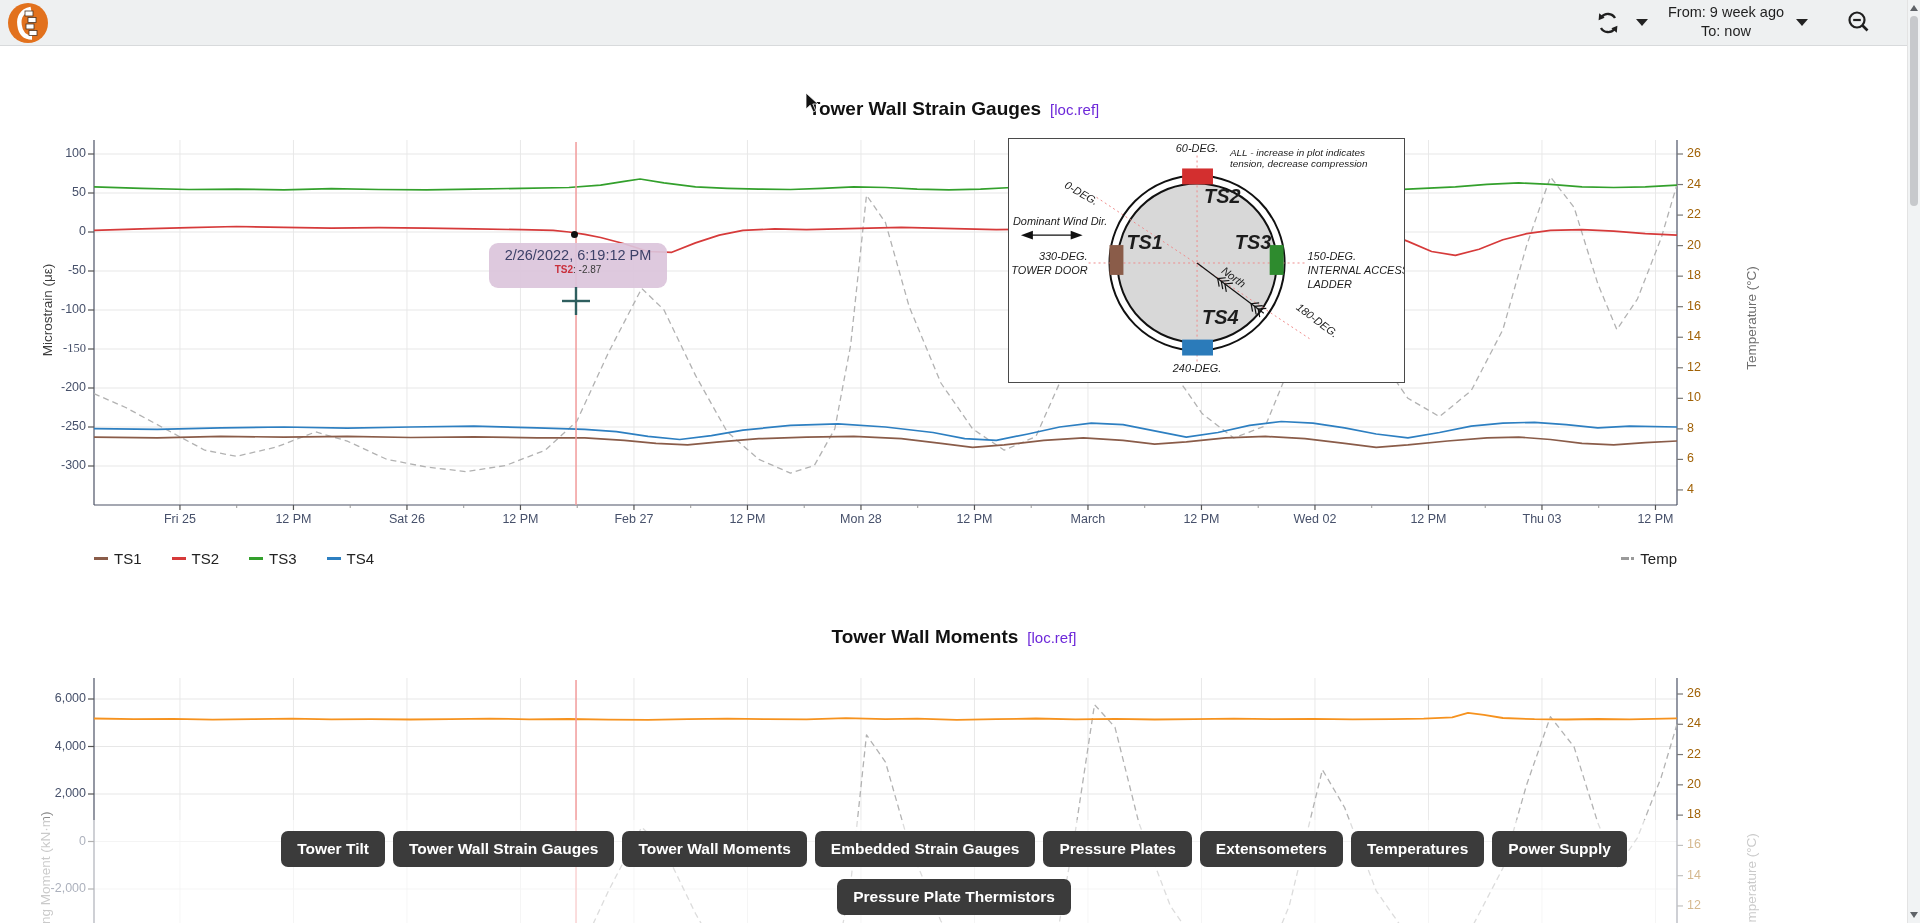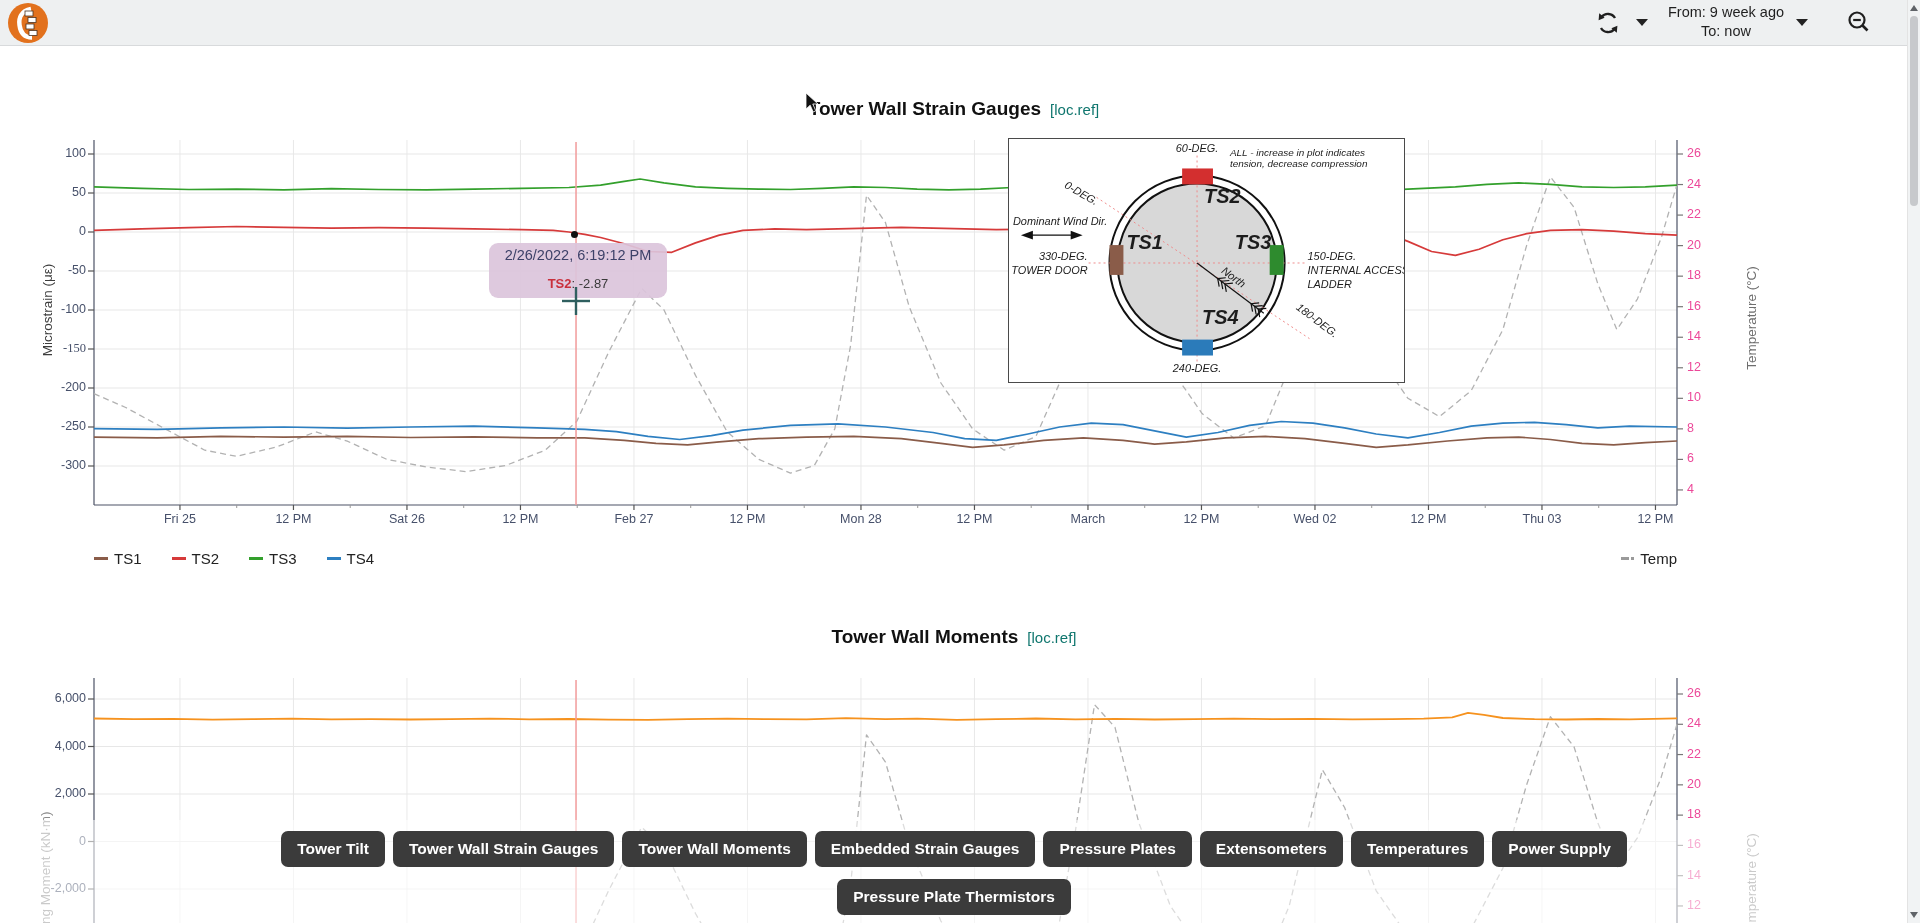"[loc.ref]" .chart-title .suffix { color: #0f766e -> #6d28d9 }
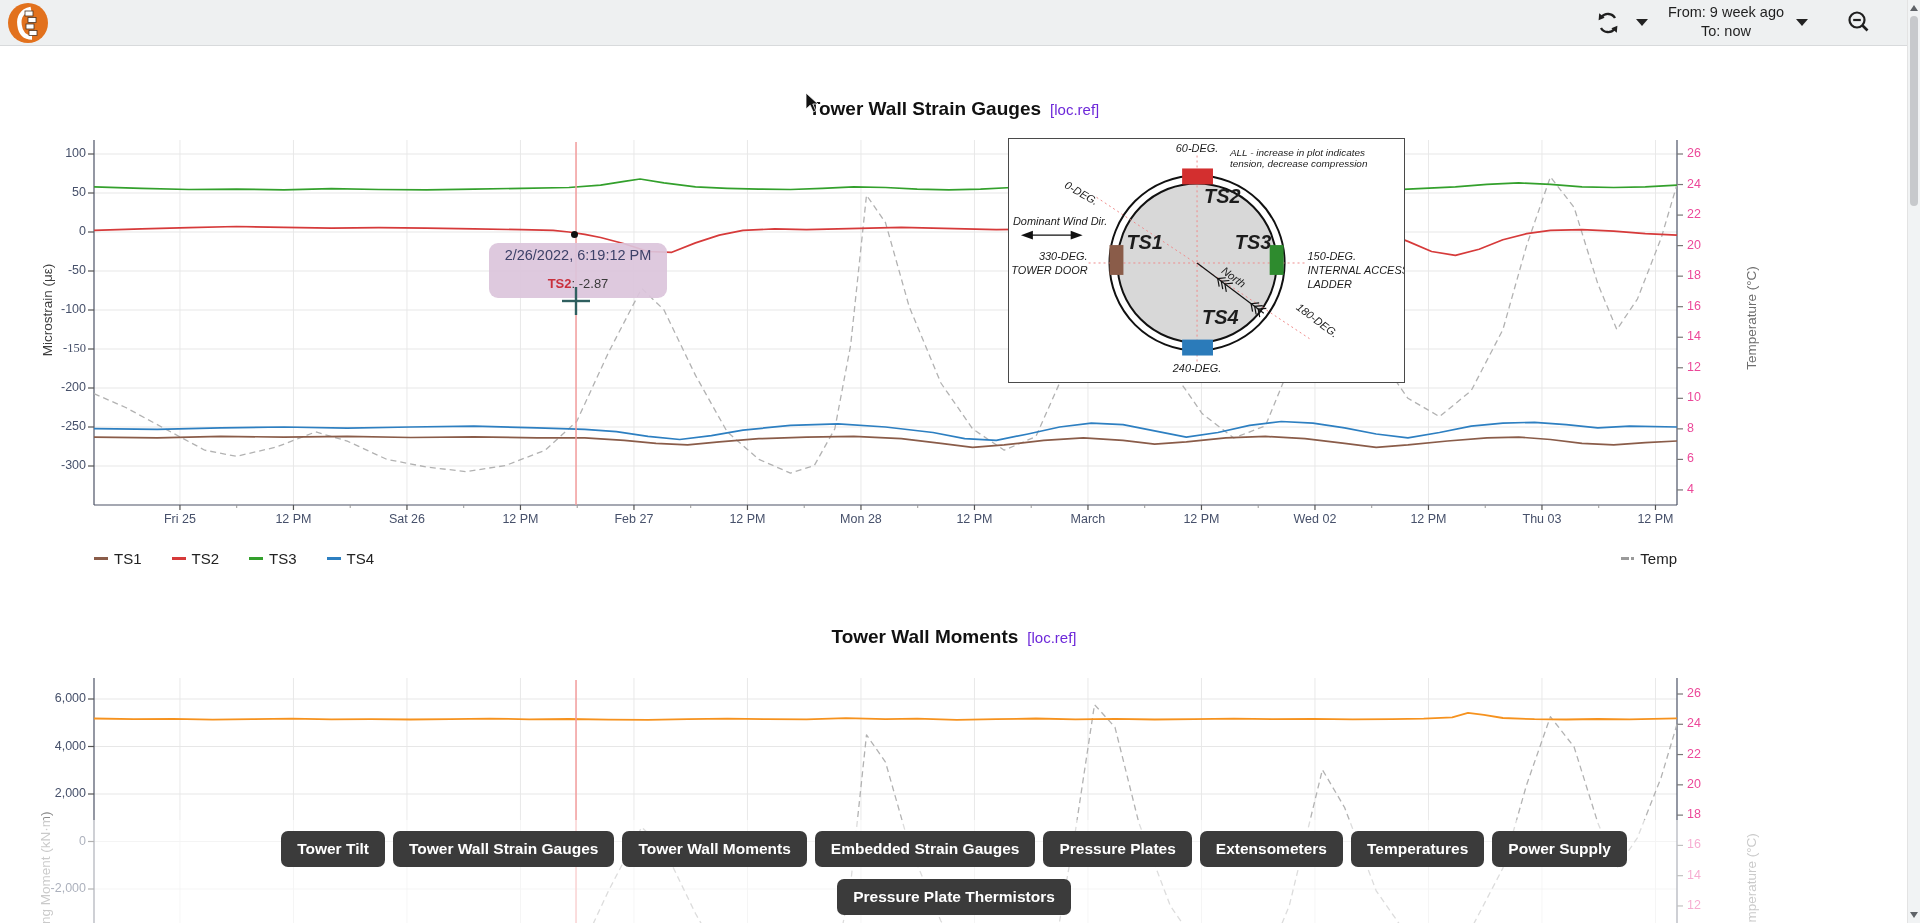"26" .tick-right { color: #ec4899 -> #a16207 }
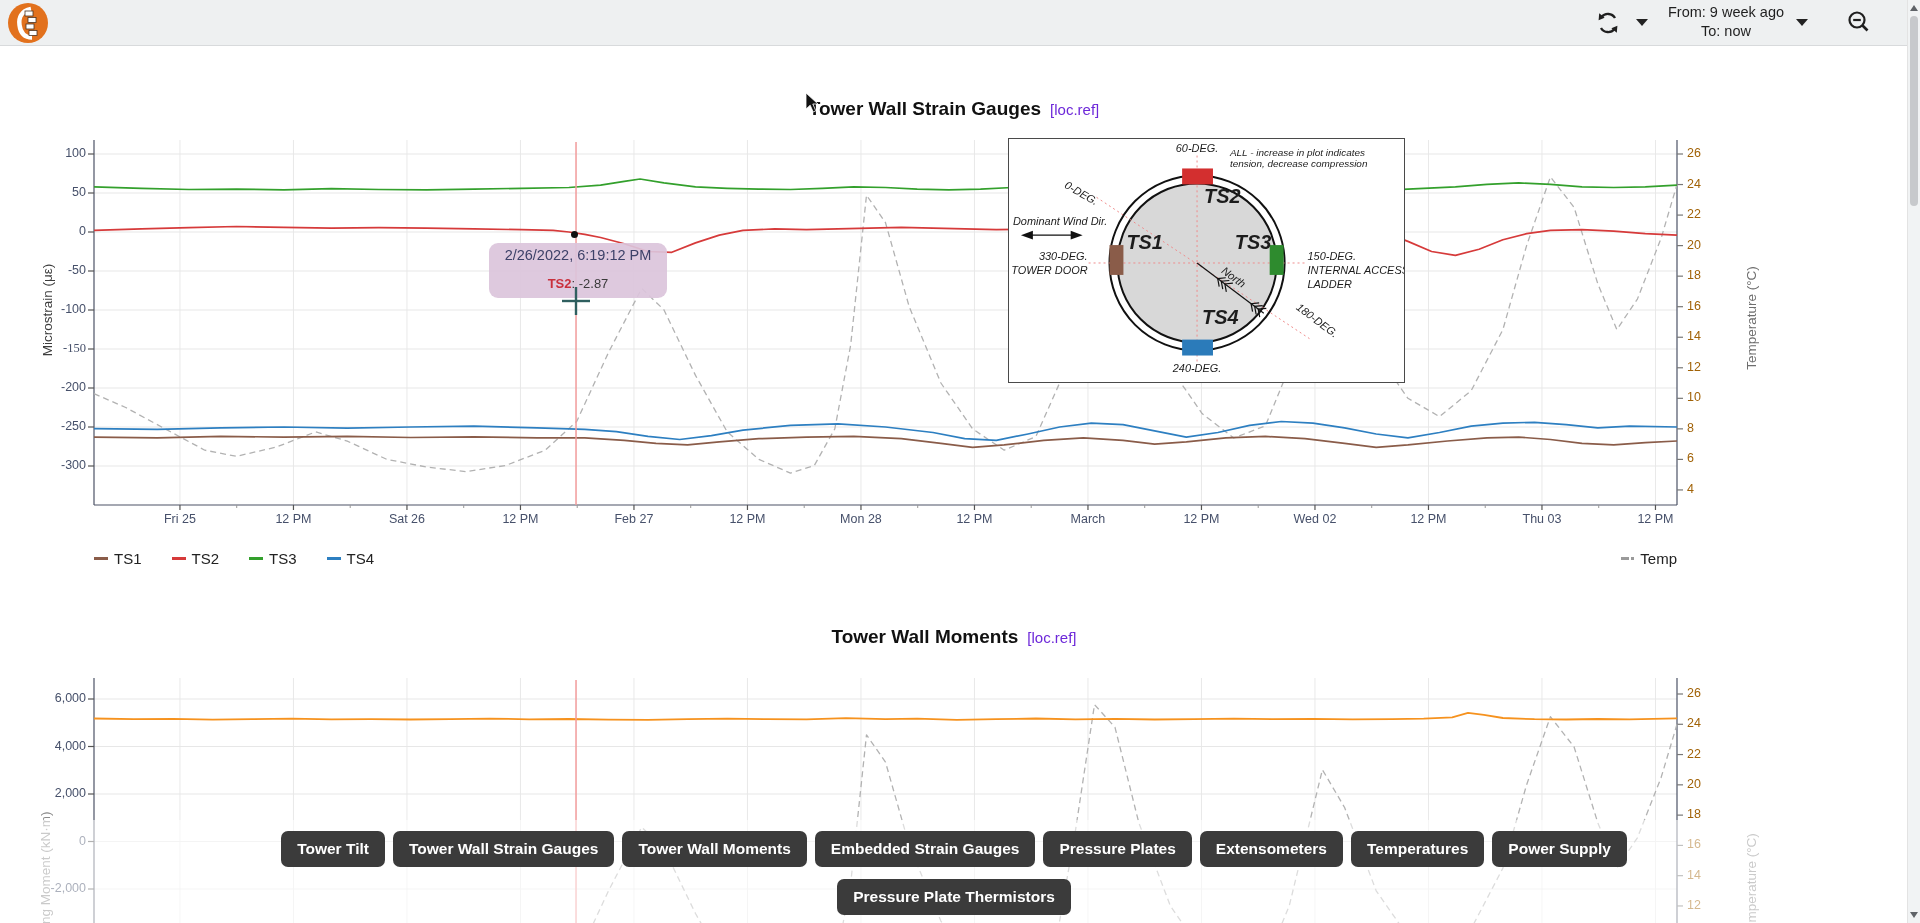"2/26/2022, 6:19:12 PM" #tooltip { height: 55px -> 45px }
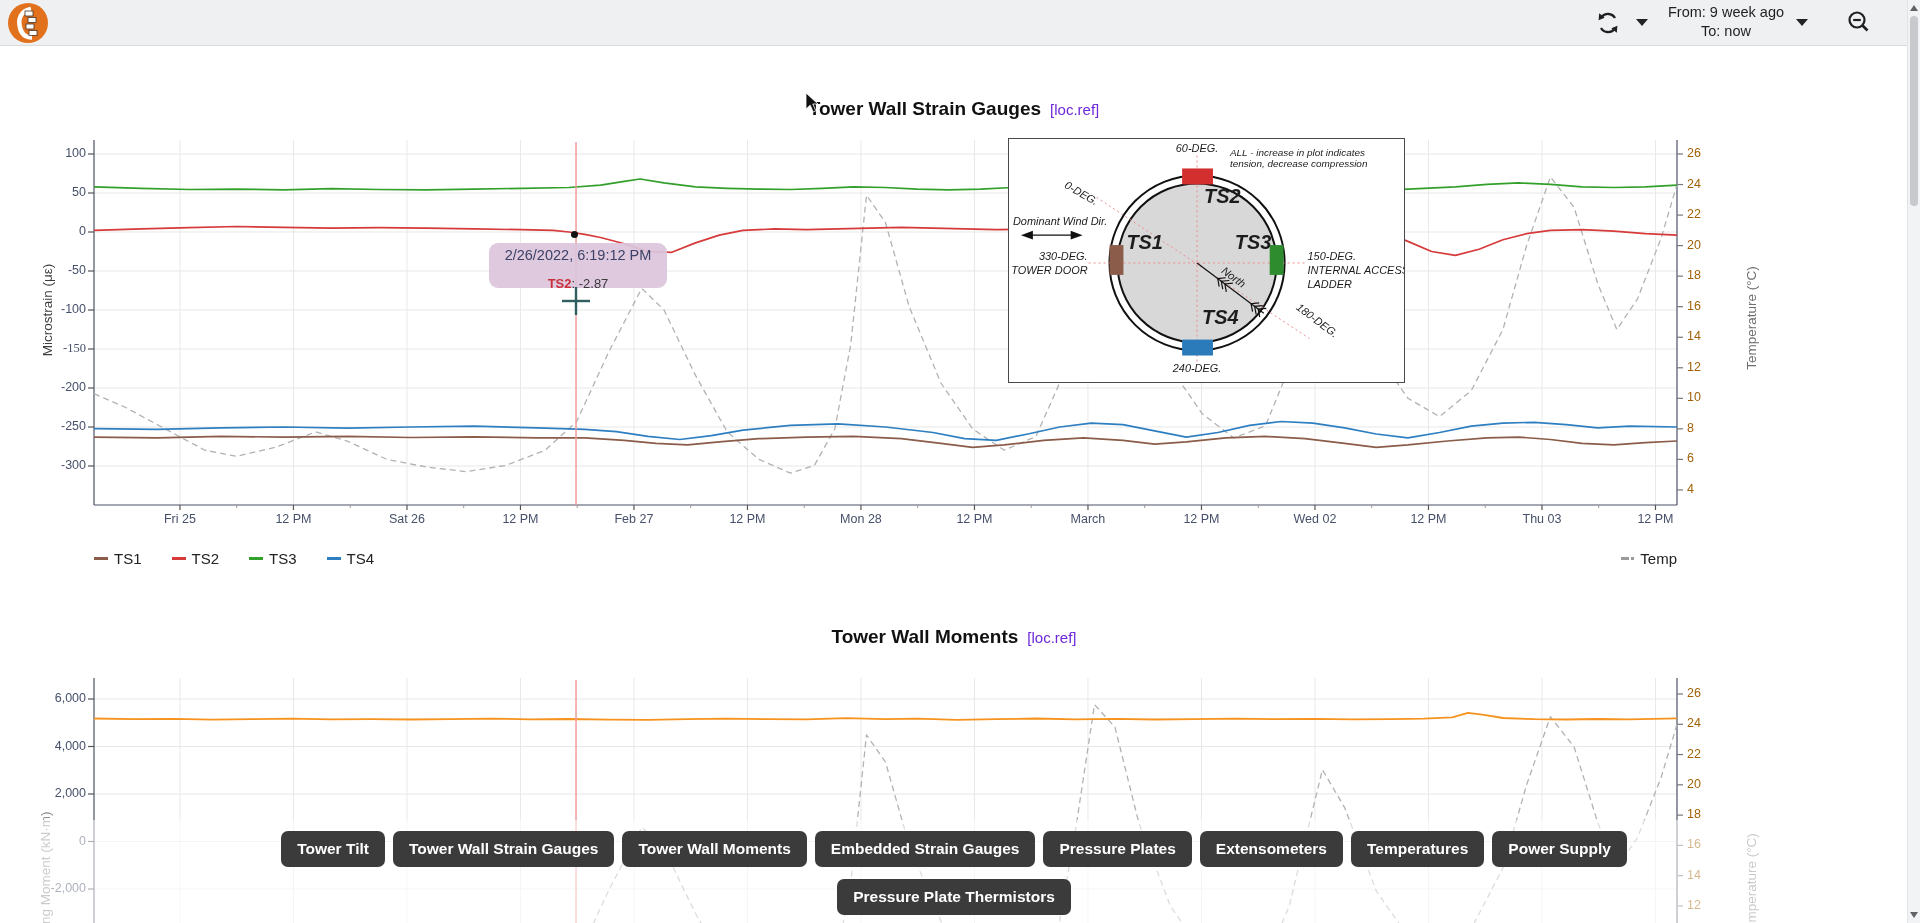"TS2: -2.87" #tooltip .tt-line2 { font-size: 13px -> 10px; margin-top: 13px -> 1px }
